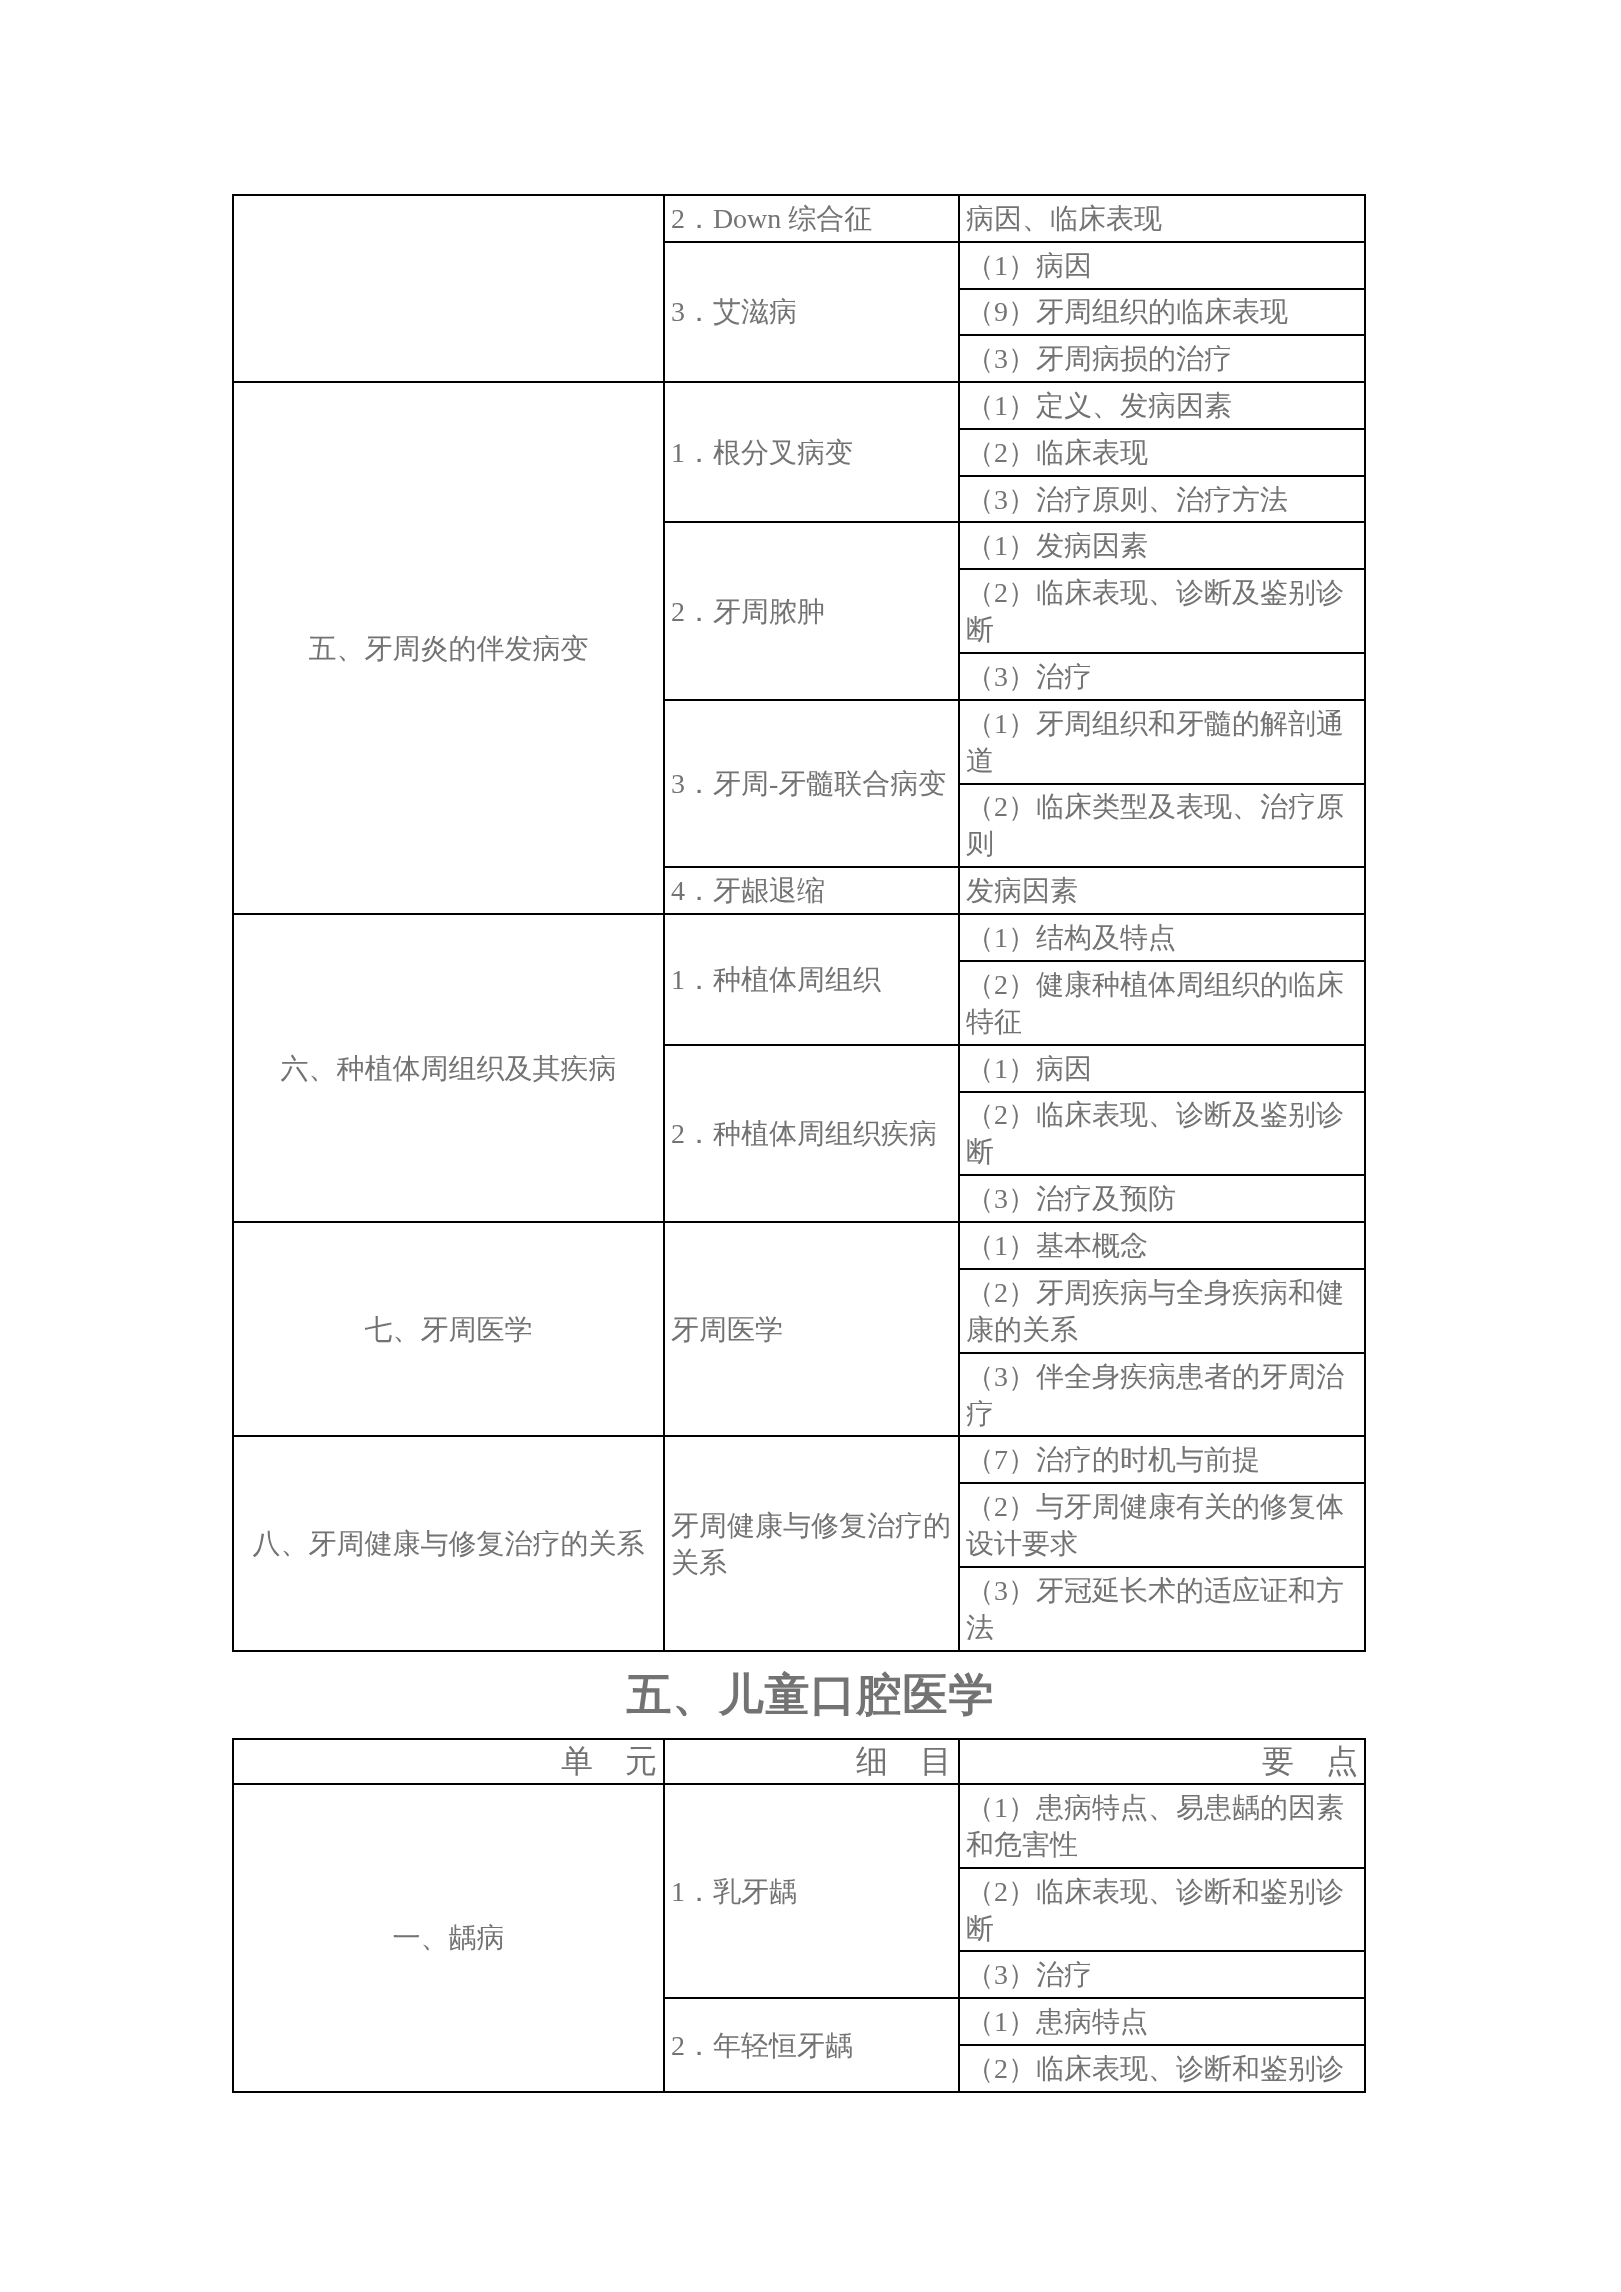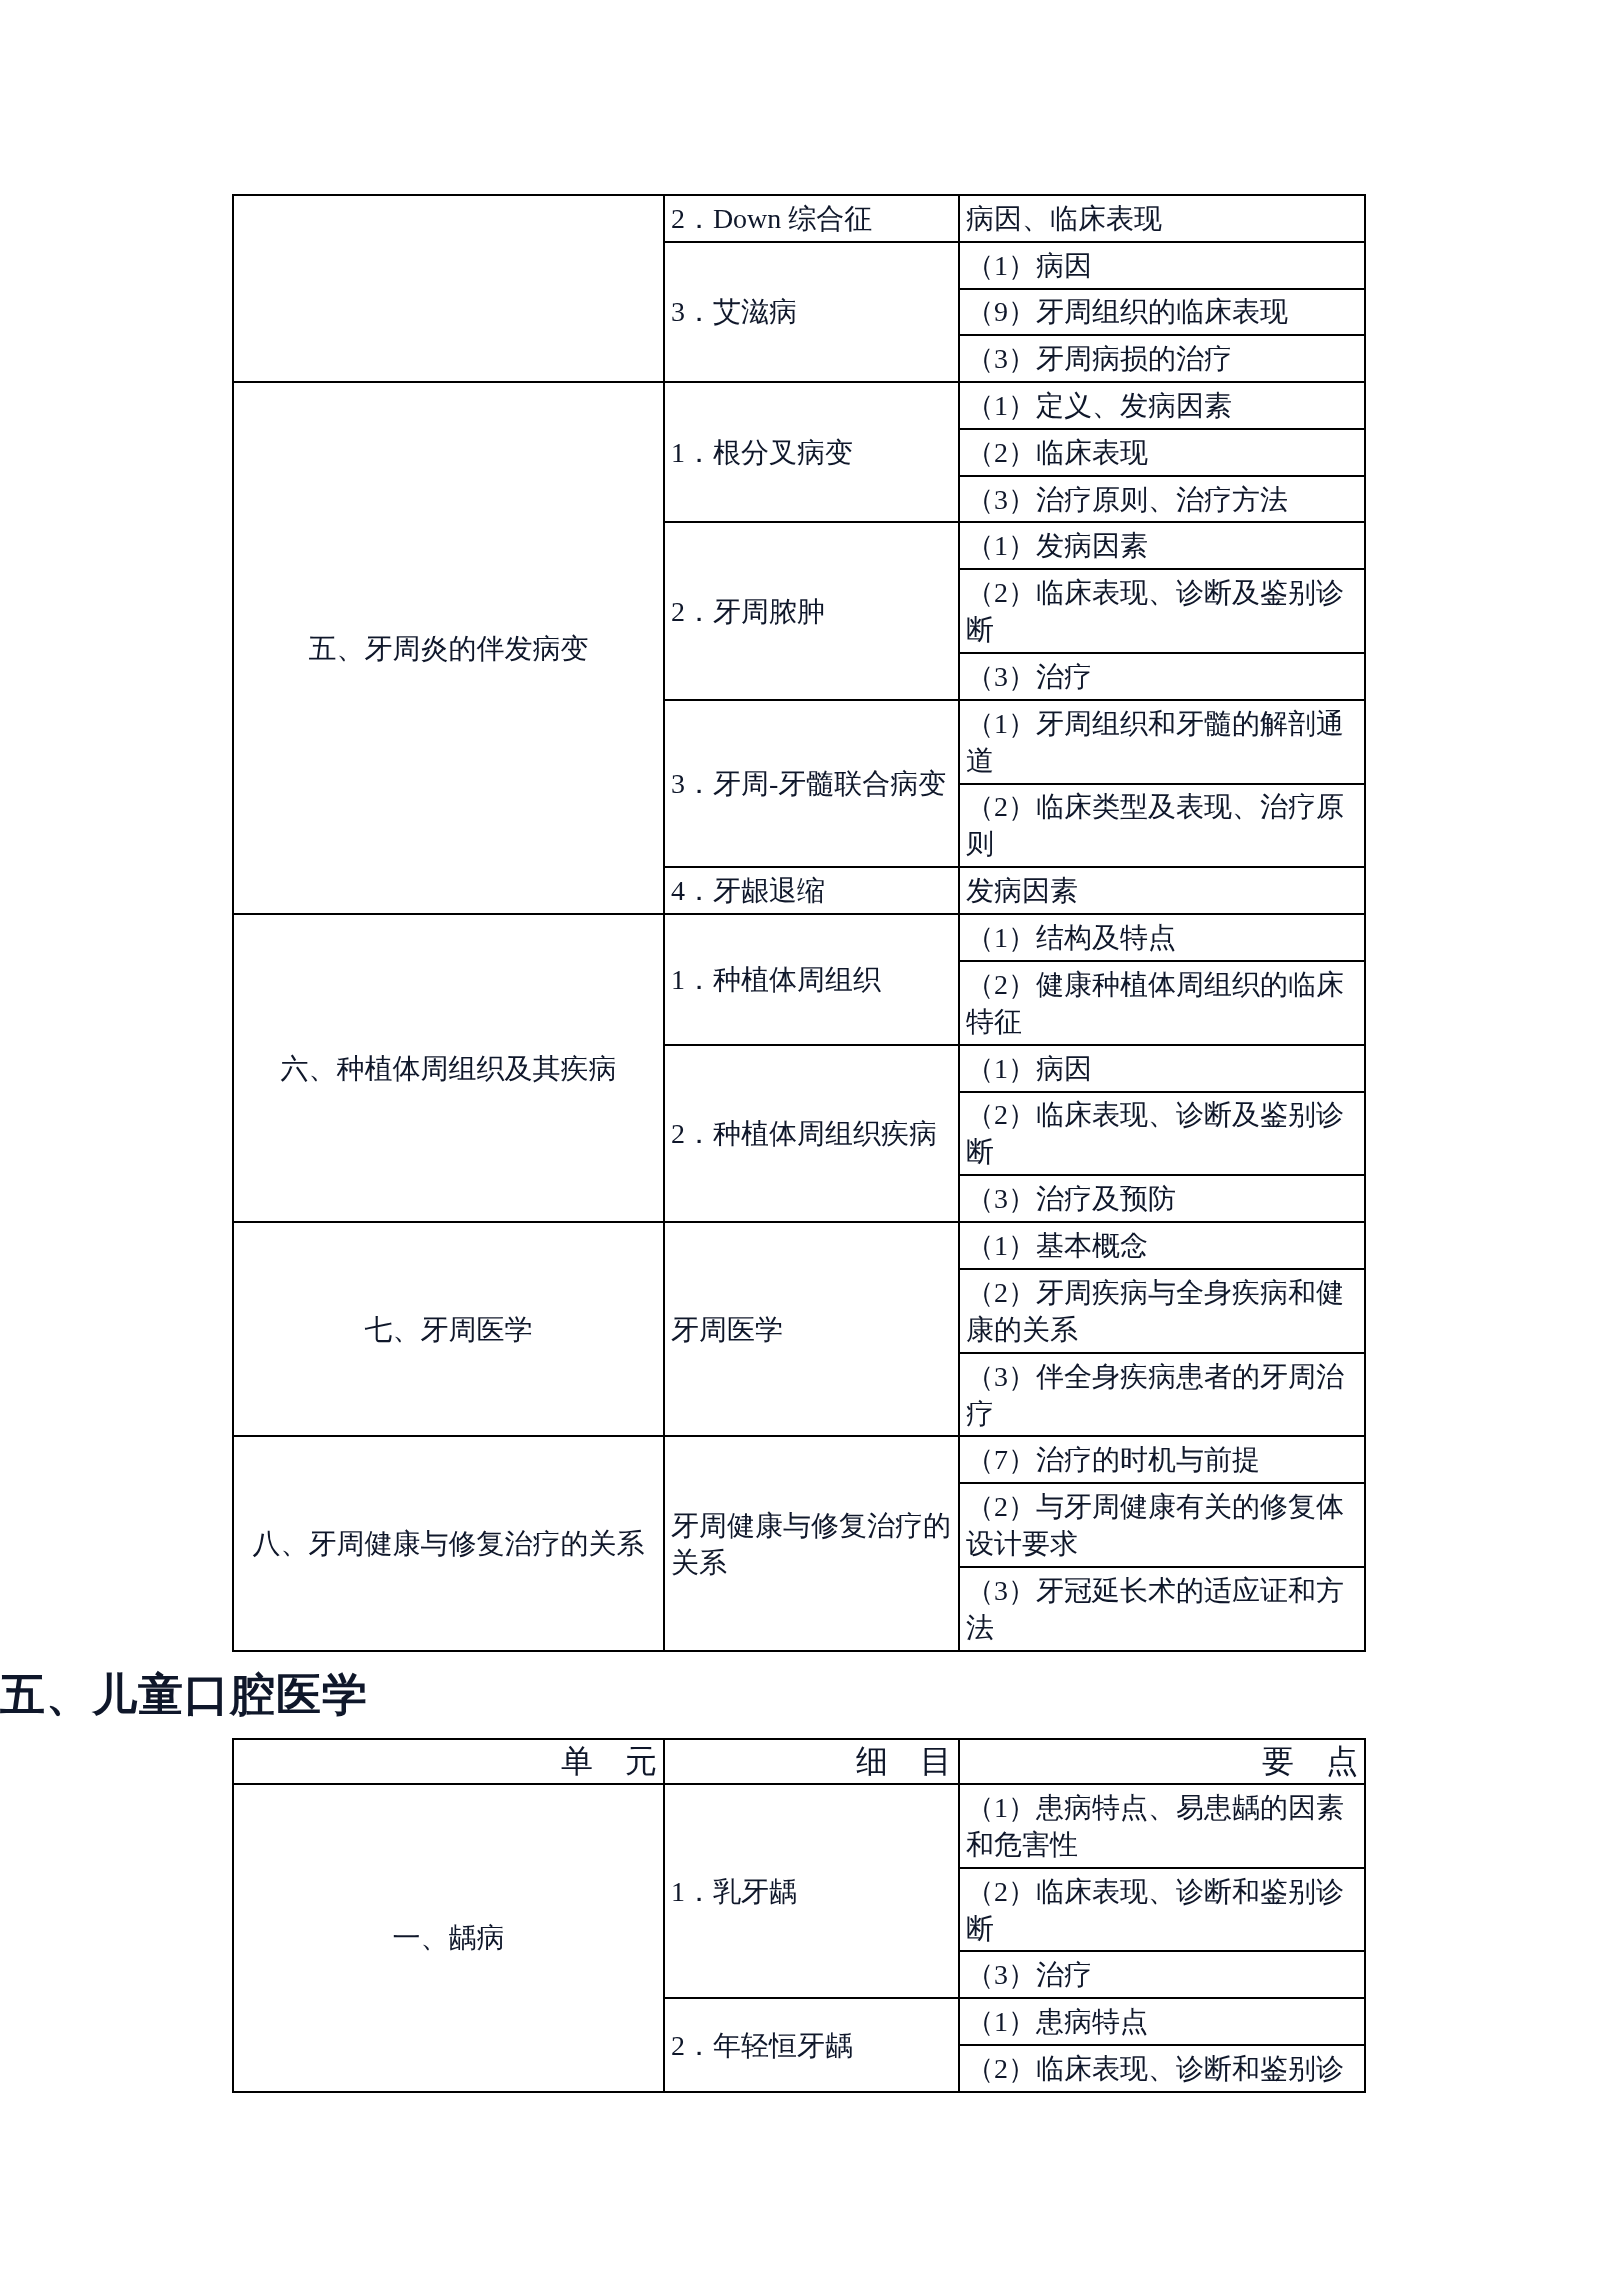"2．Down 综合征" .page { color: #0f172a -> #737373 }
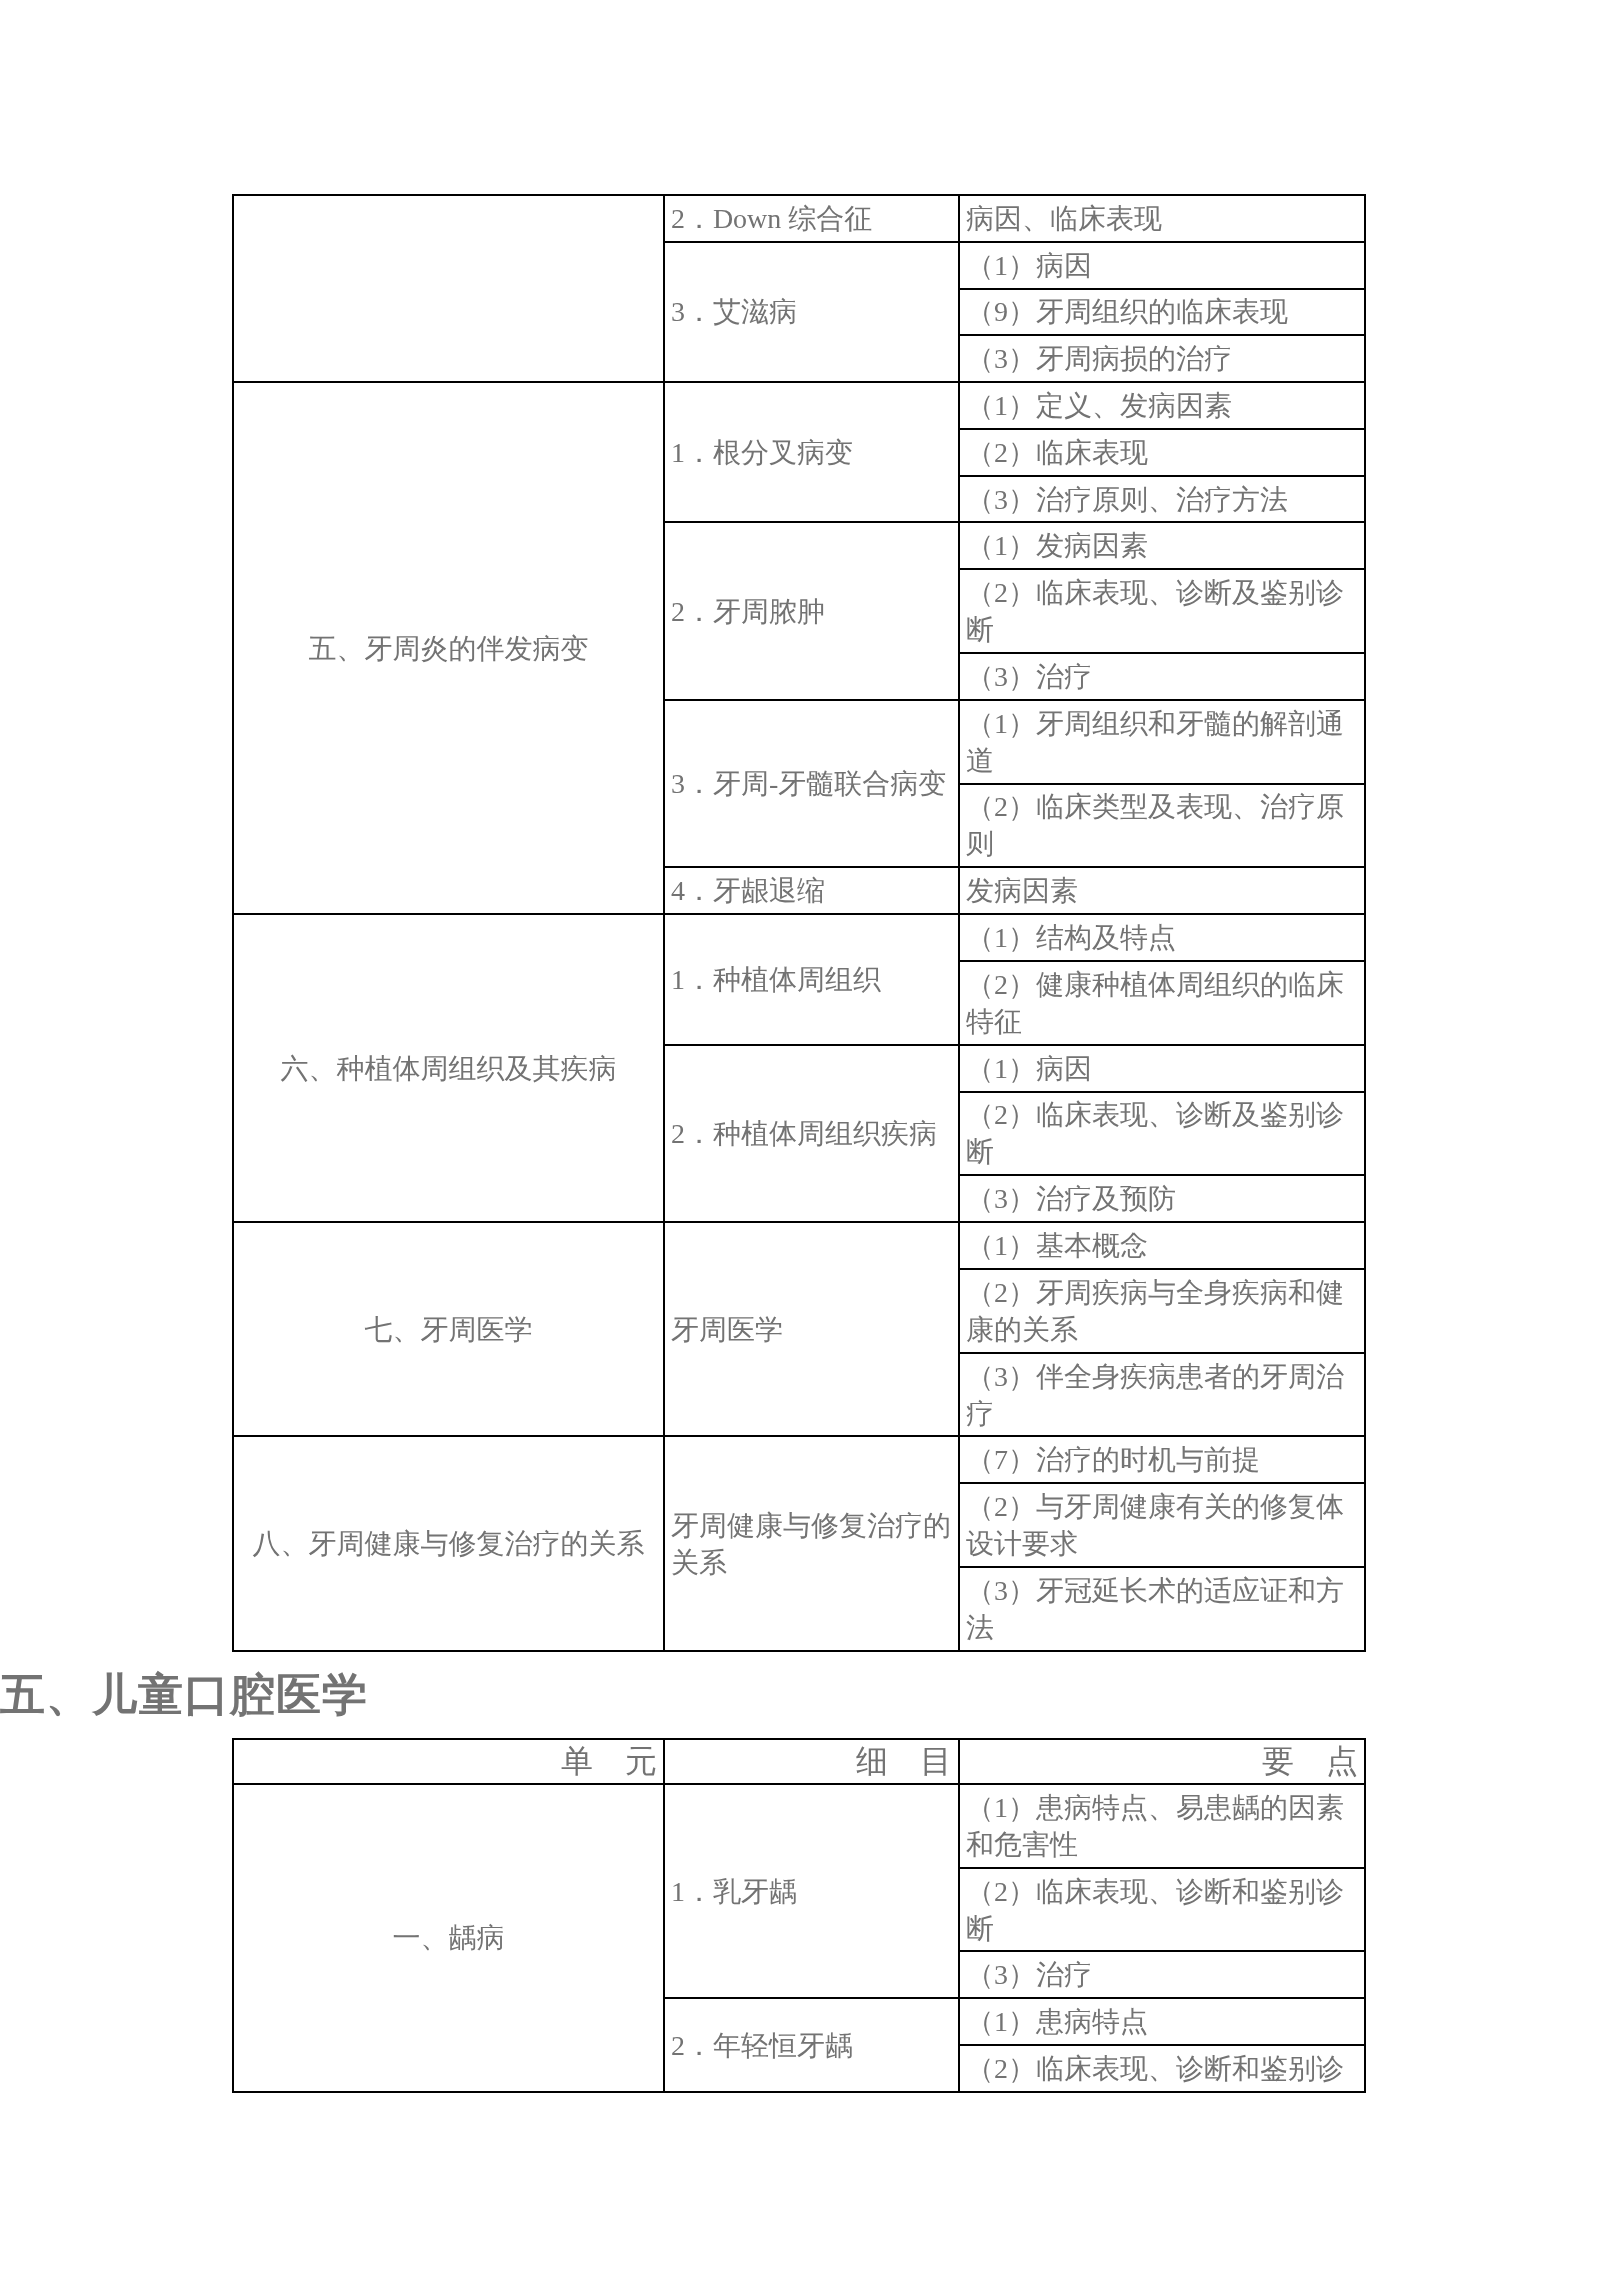"五、儿童口腔医学" h1.section-heading { text-align: none -> center }
